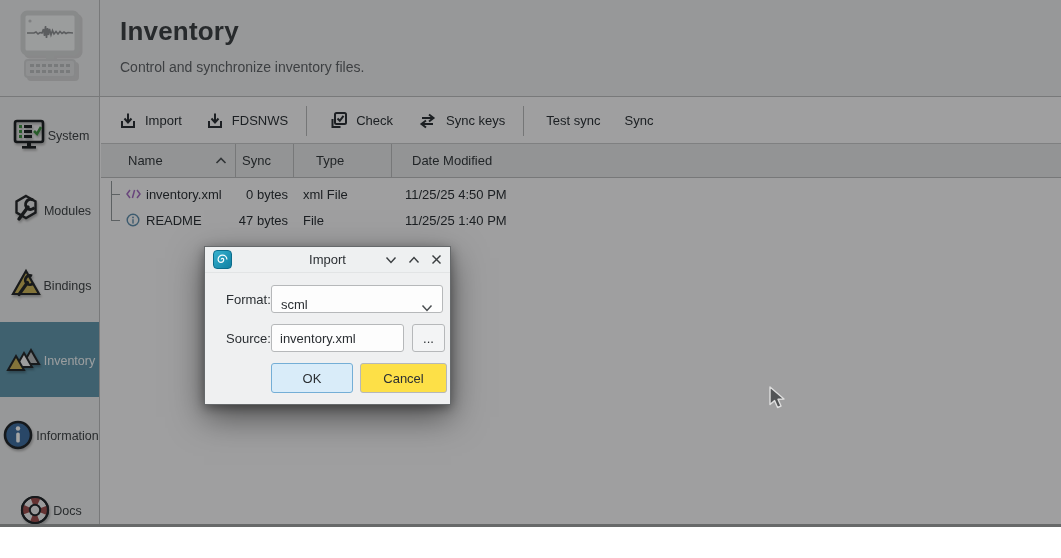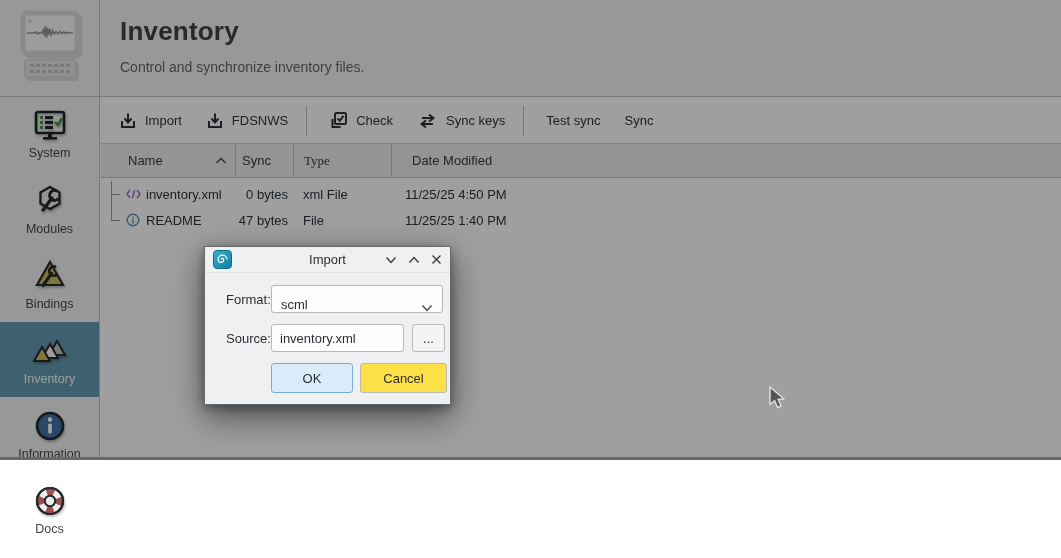"Inventory" .app { height: 460px -> 527px }
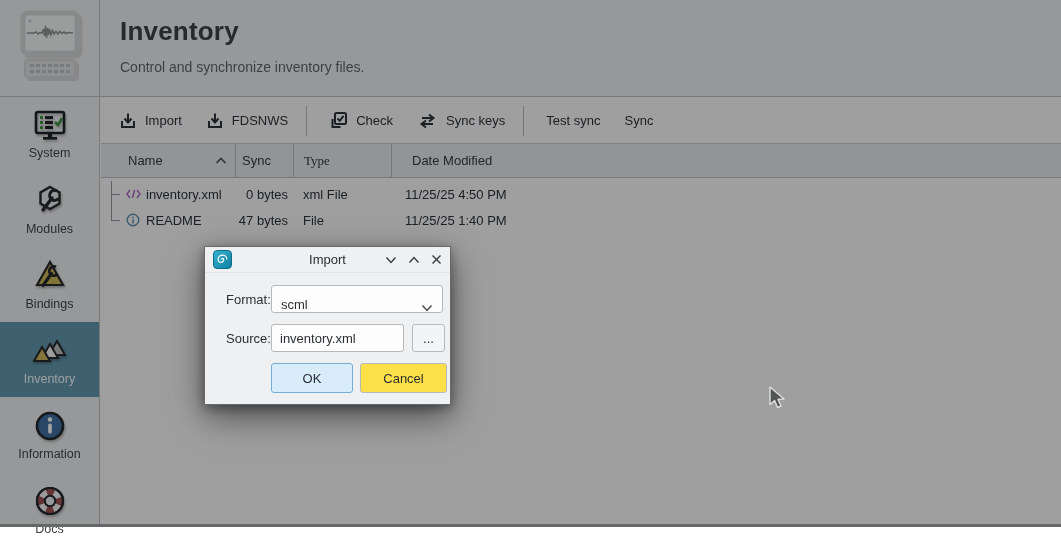"System" .side-item { flex-direction: column -> row }
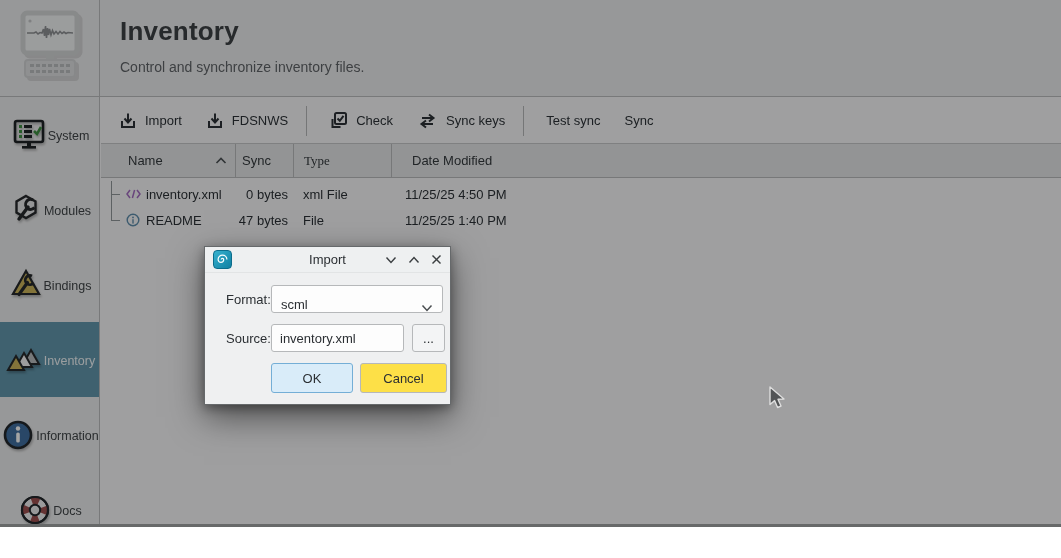"Type" .th-type { font-family: Liberation Serif, serif -> none; padding-left: 10px -> 22px }
